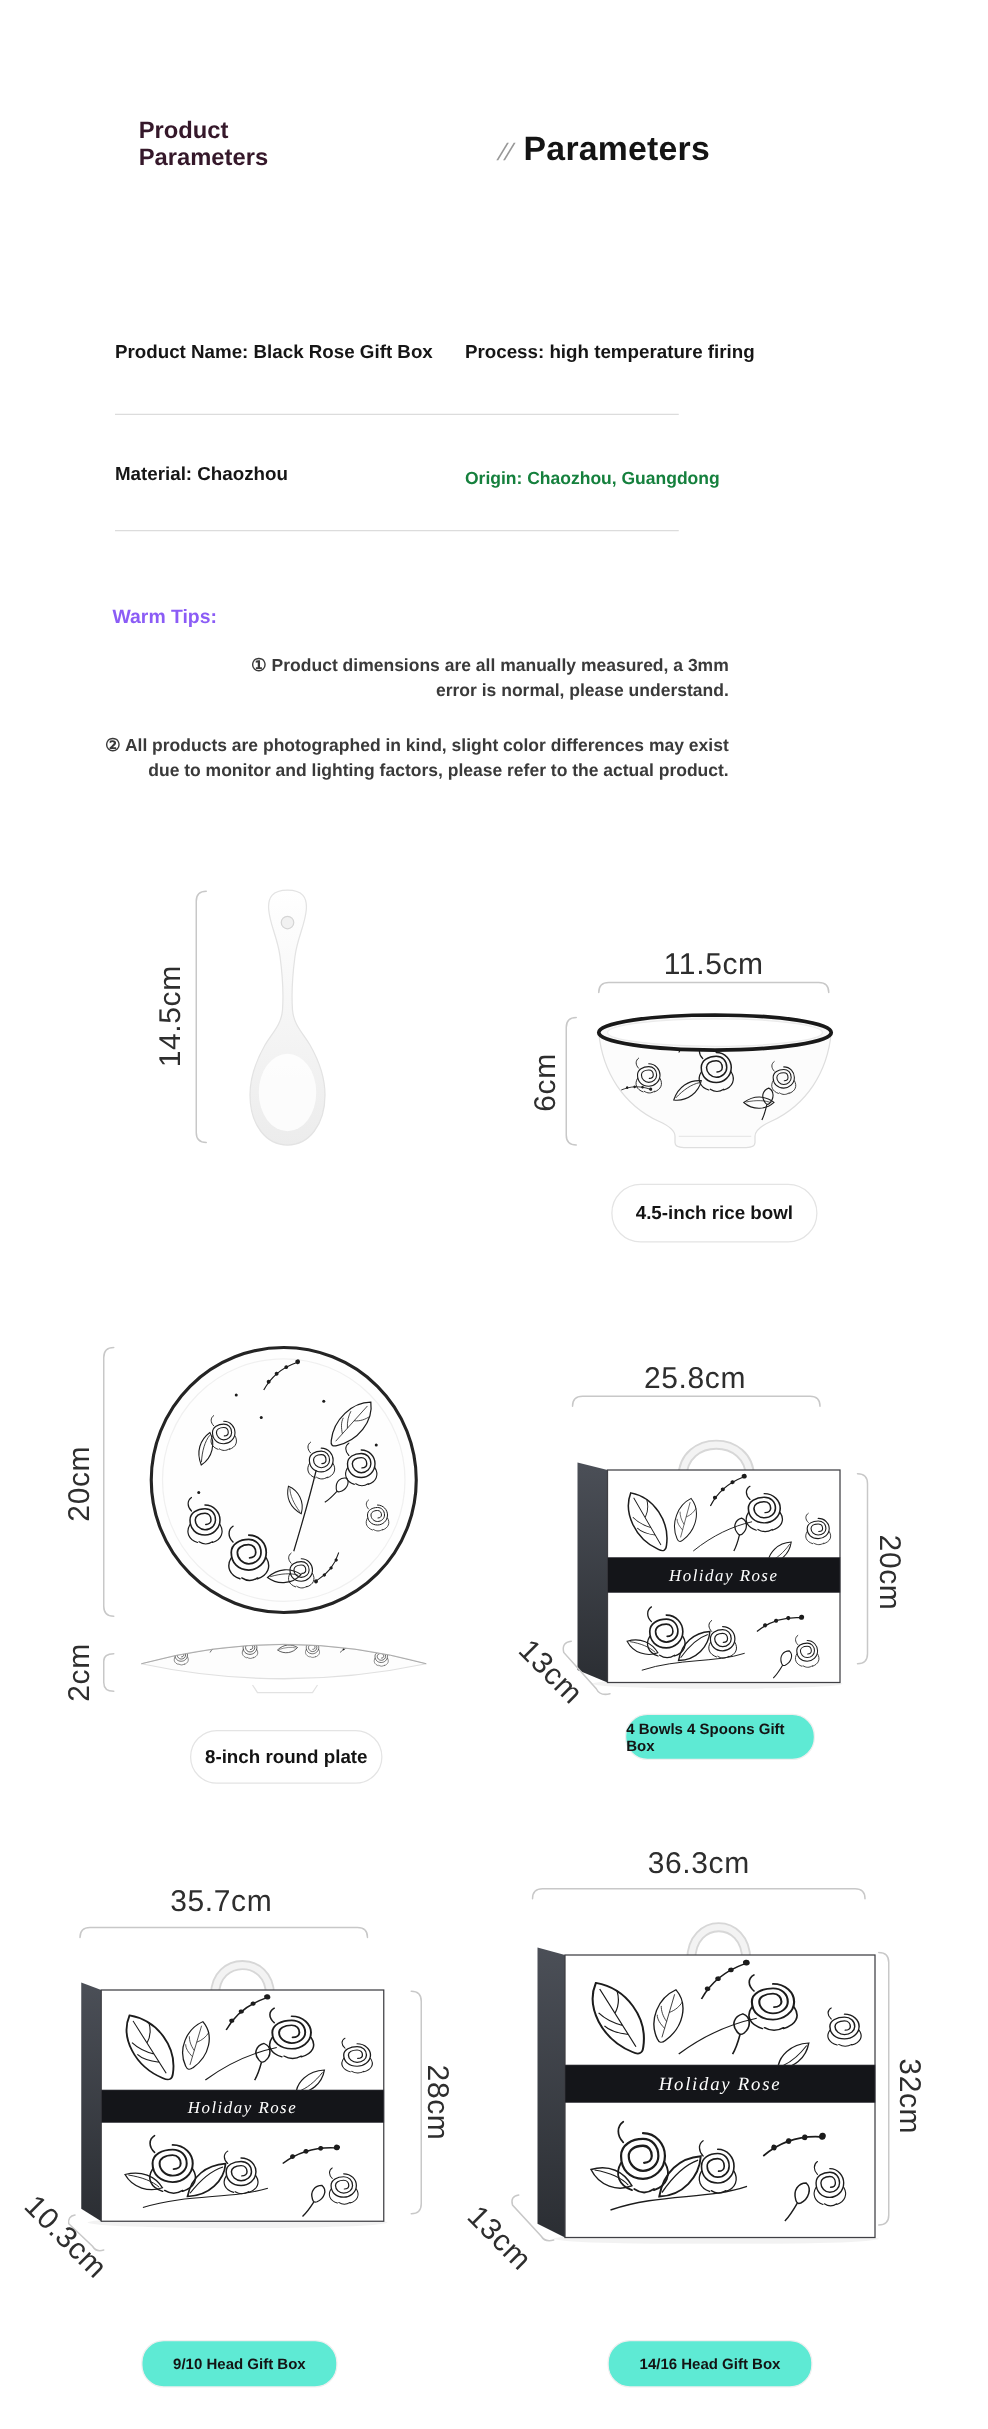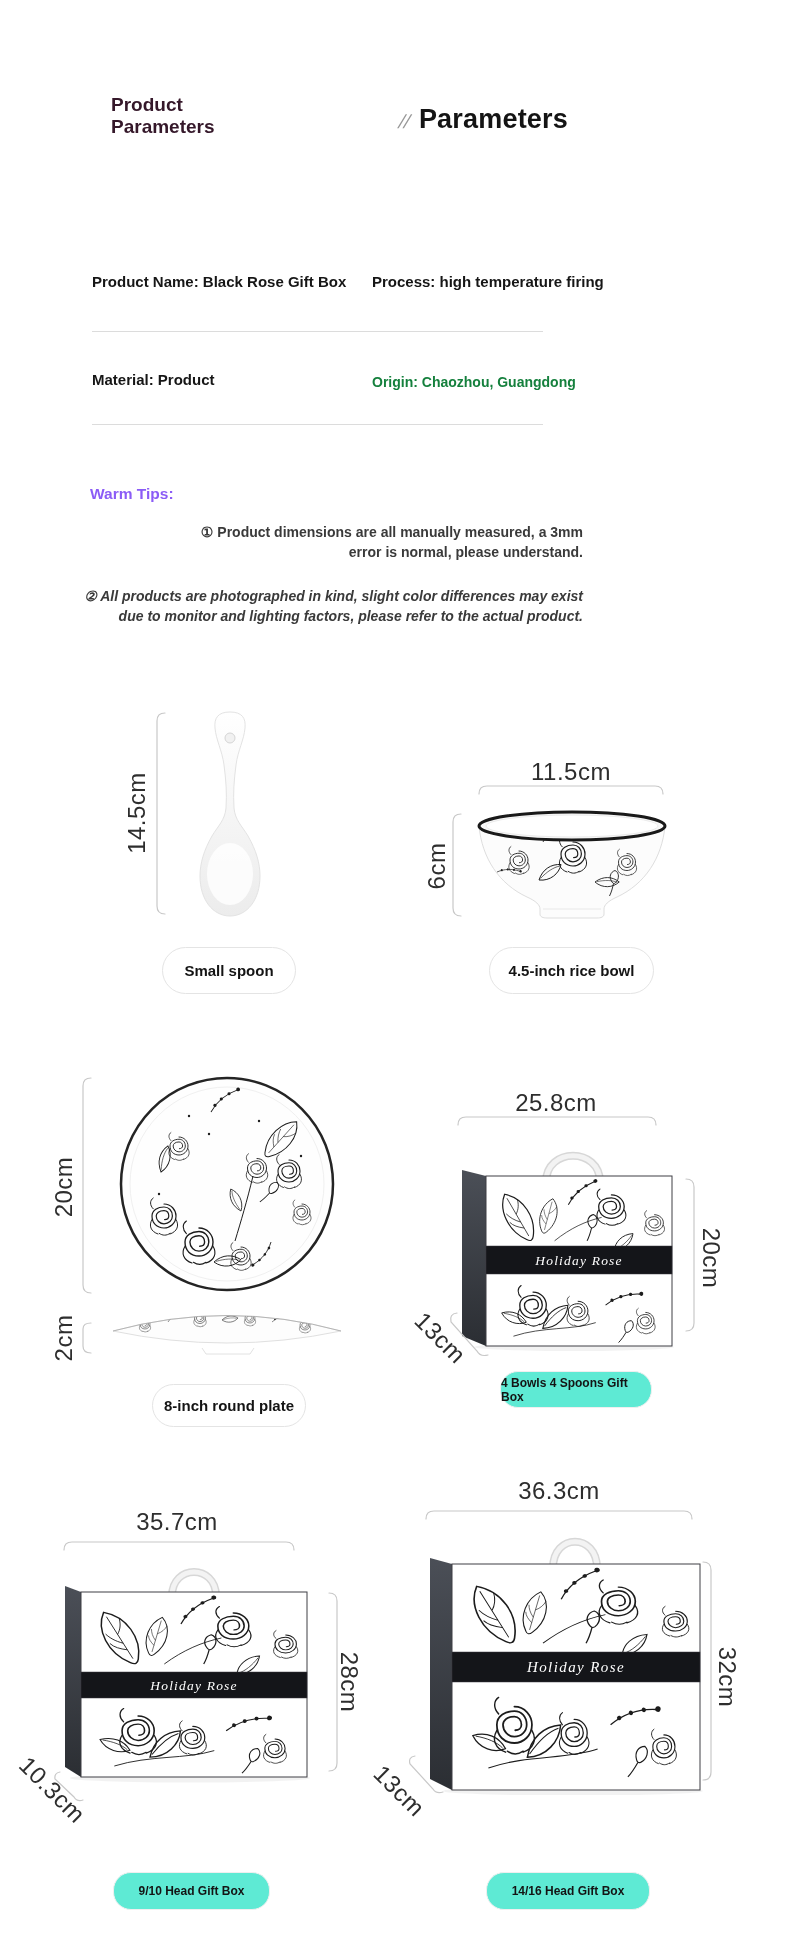"Material: Product" div.abs { text: Product -> Chaozhou }
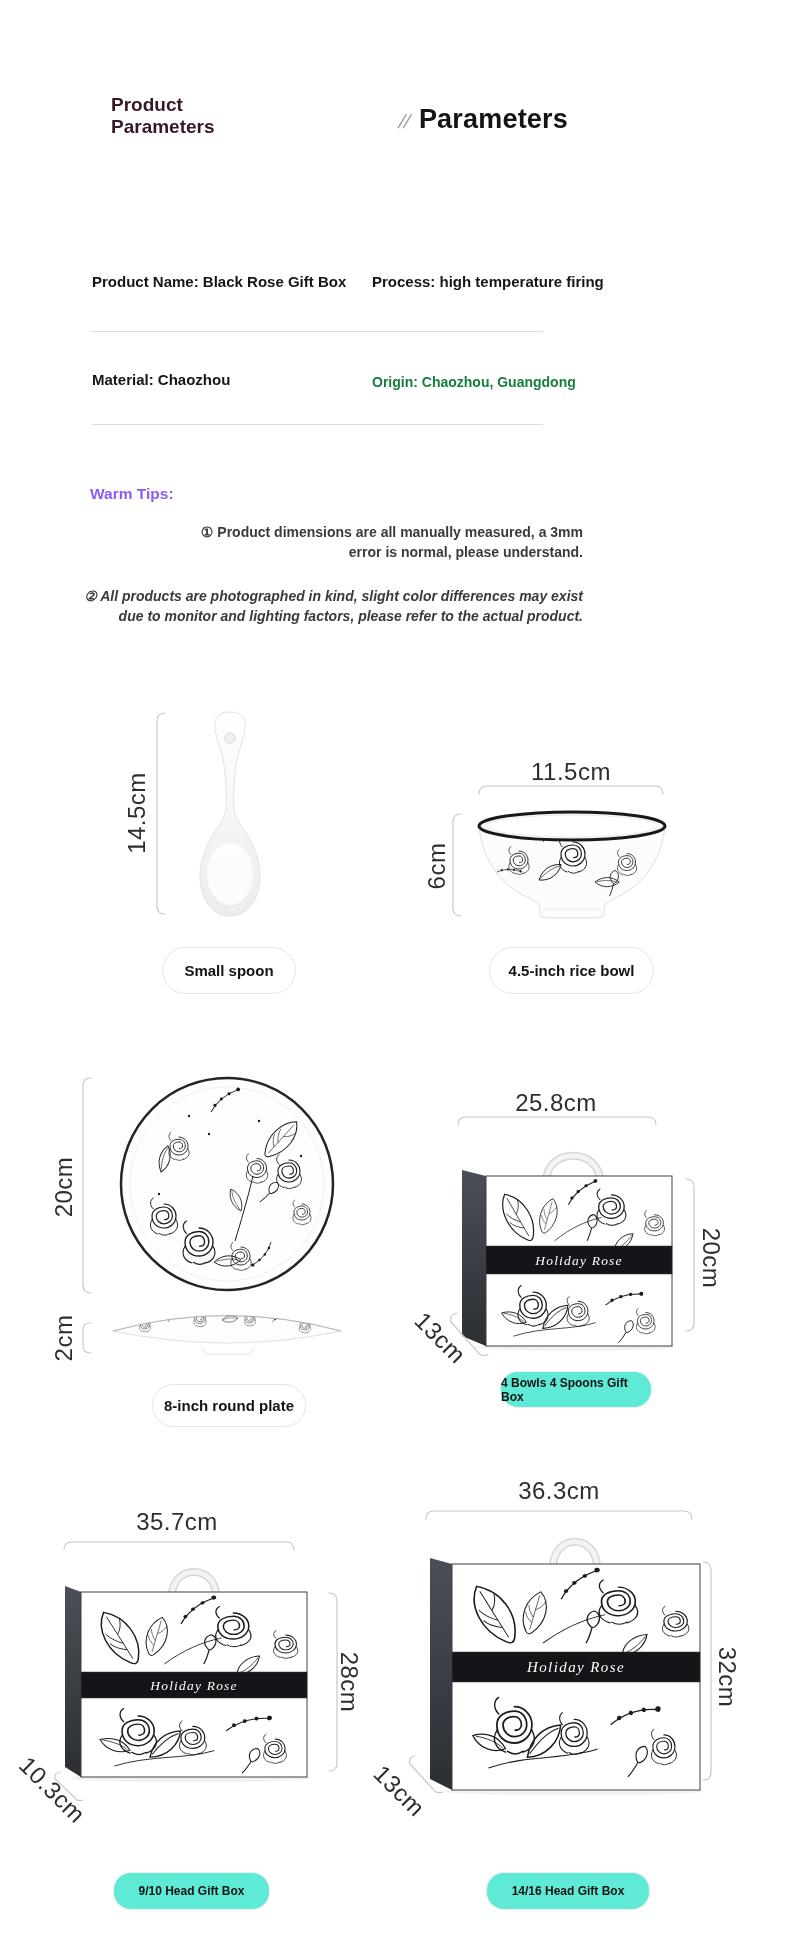"② All products are photographed" div.abs { font-style: italic -> none }
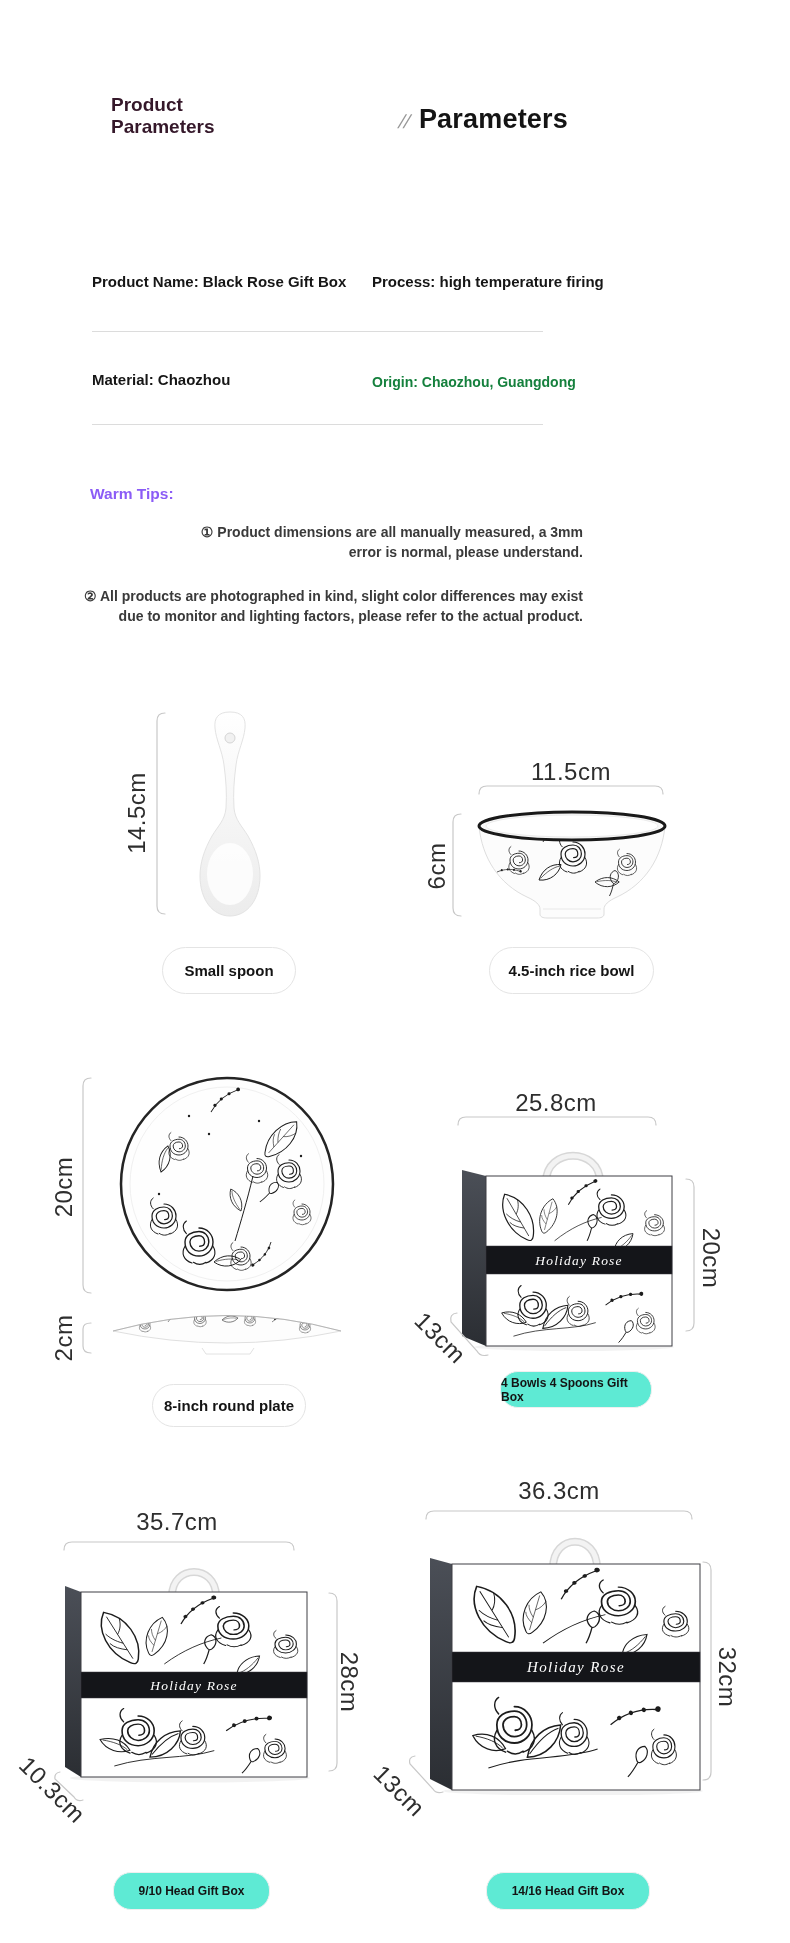"Small spoon" div.pill { html: <div>Small spoon</div> -> none }
